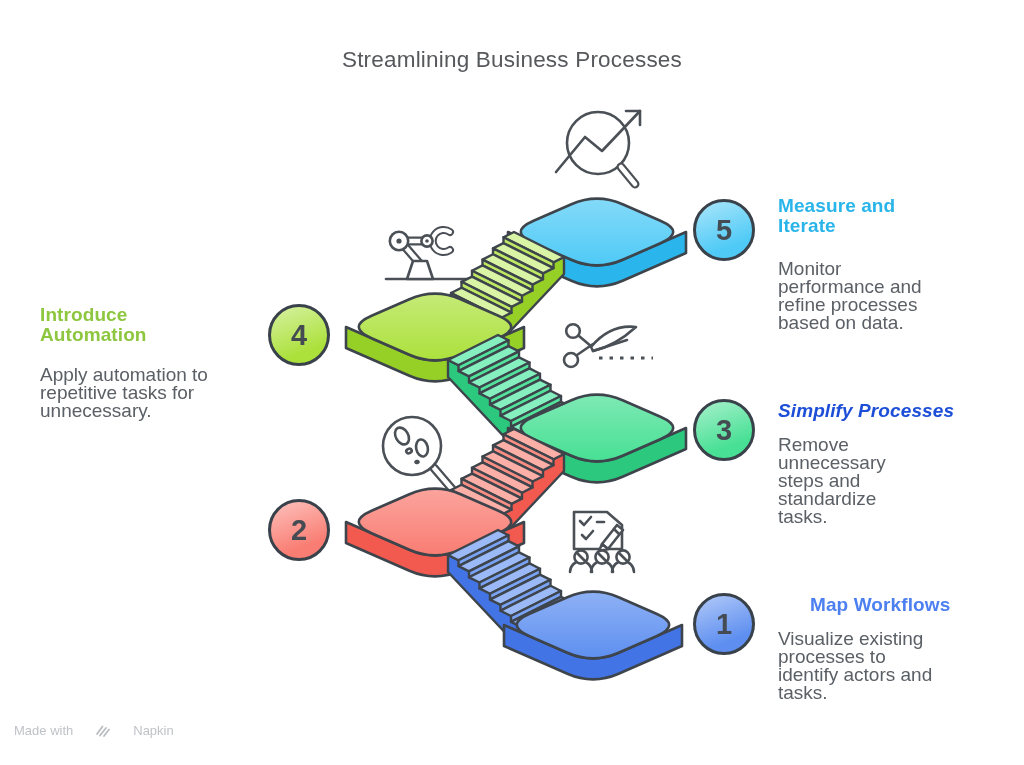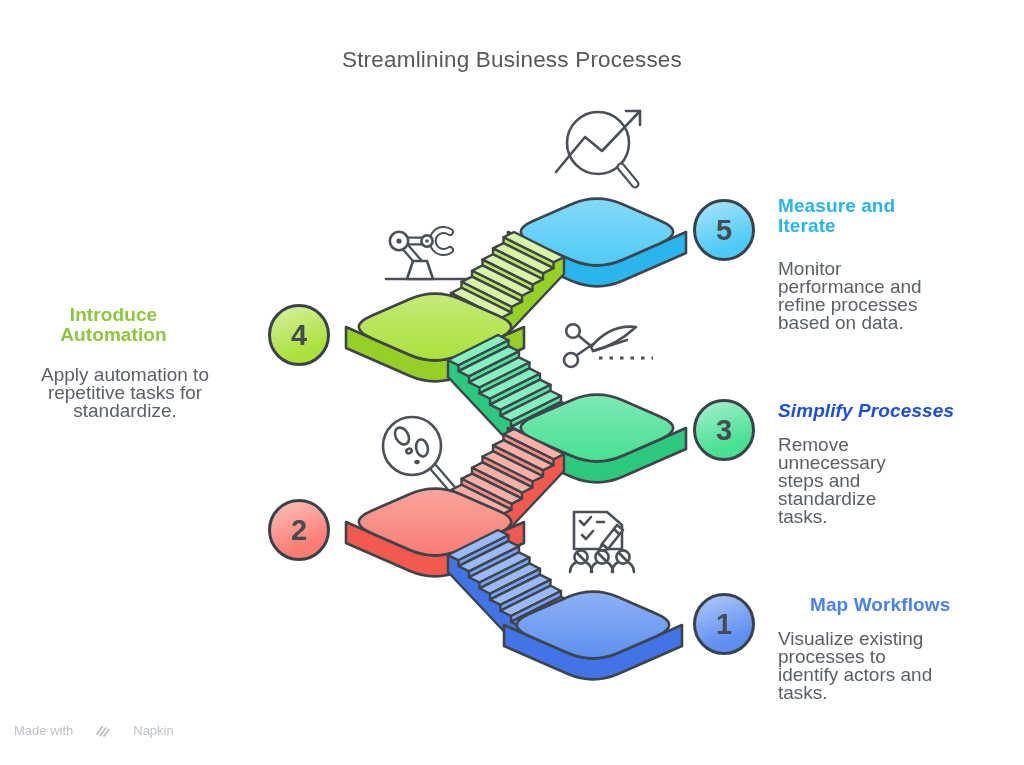"Introduce Automation" .ral { text-align: center -> left }
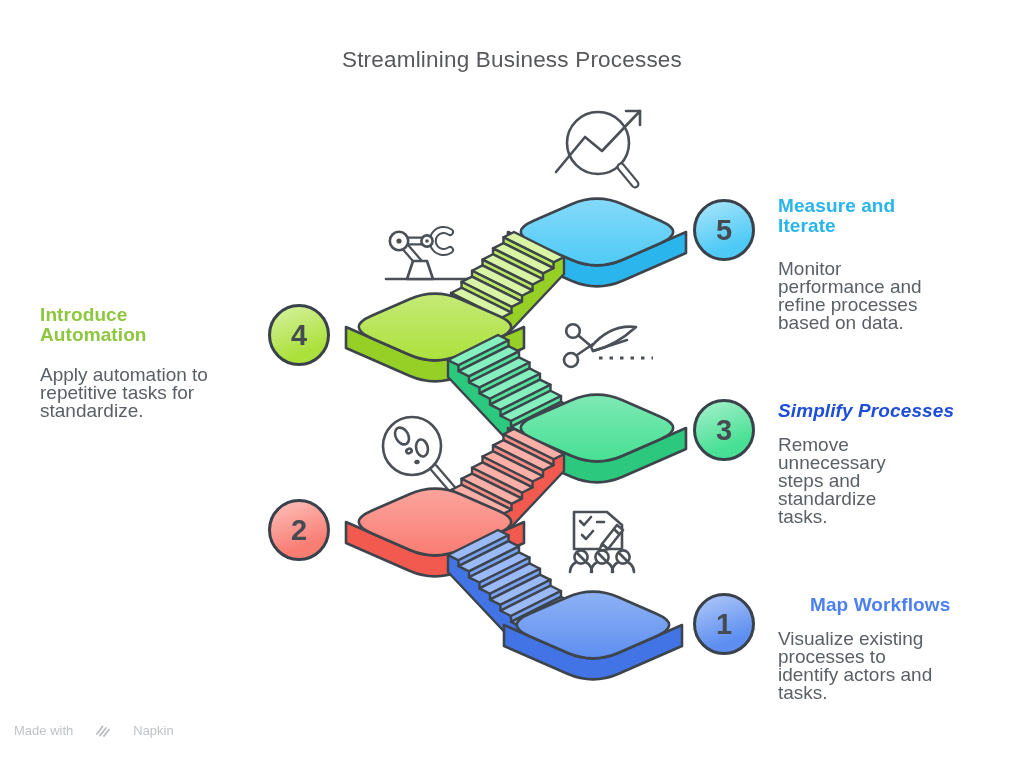"Apply automation to repetitive tasks" div.ds { text: standardize -> unnecessary }
